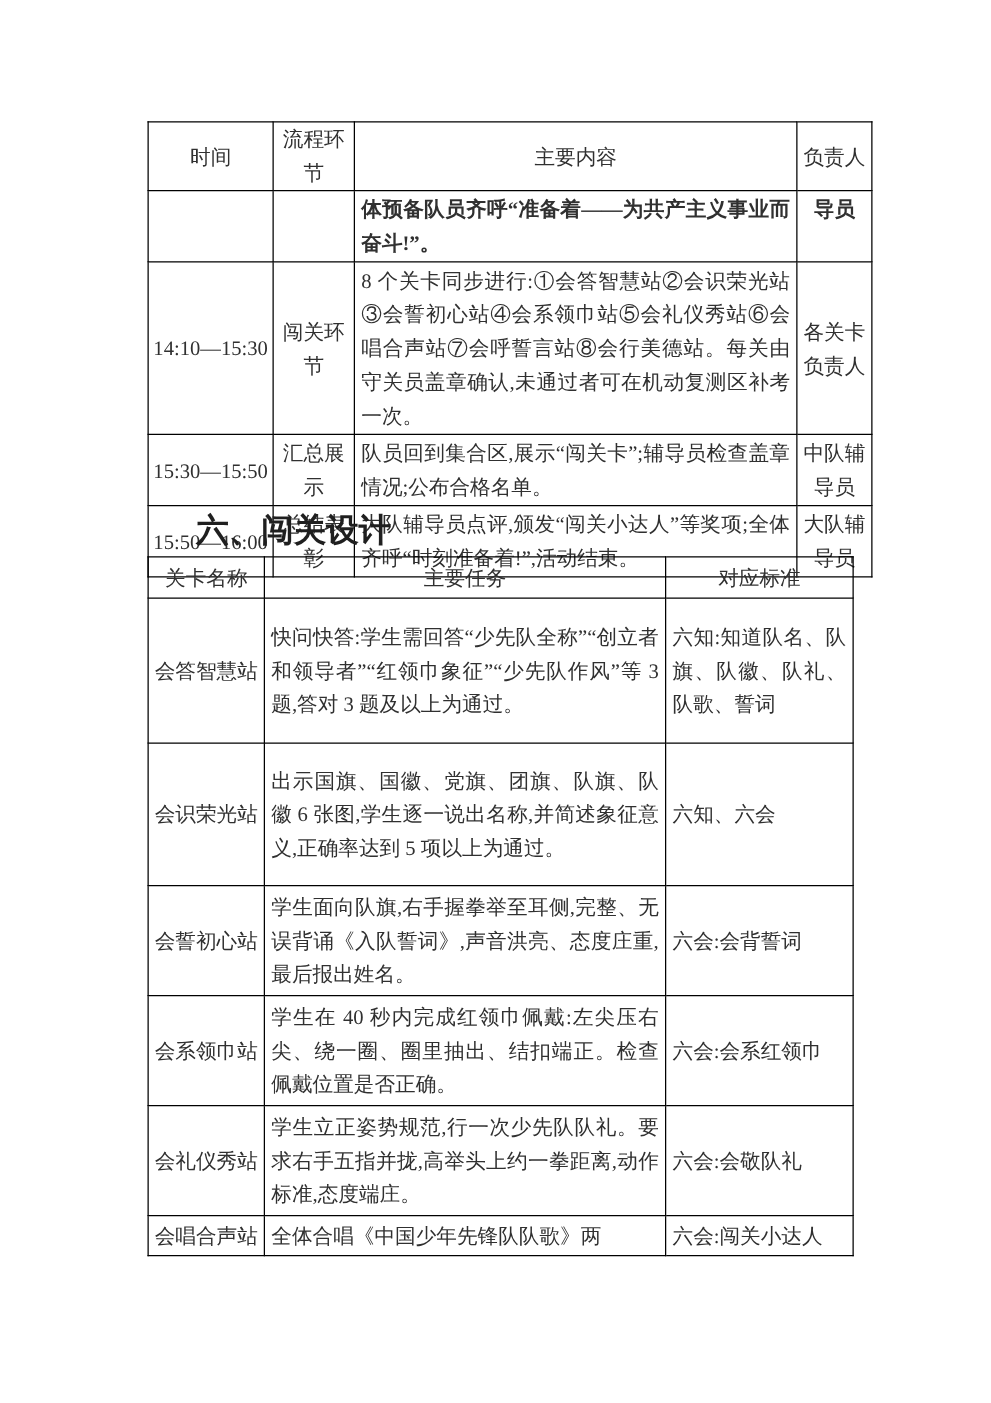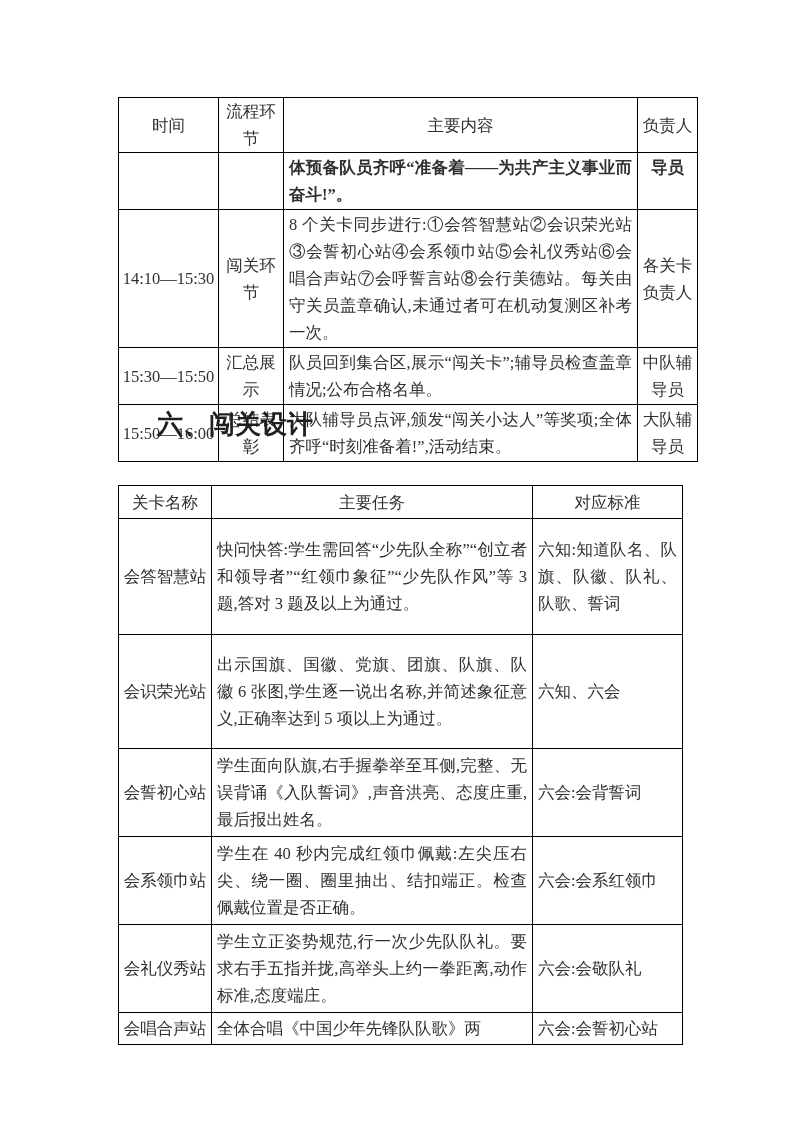"关卡名称" #design-table { margin-top: 40px -> none }
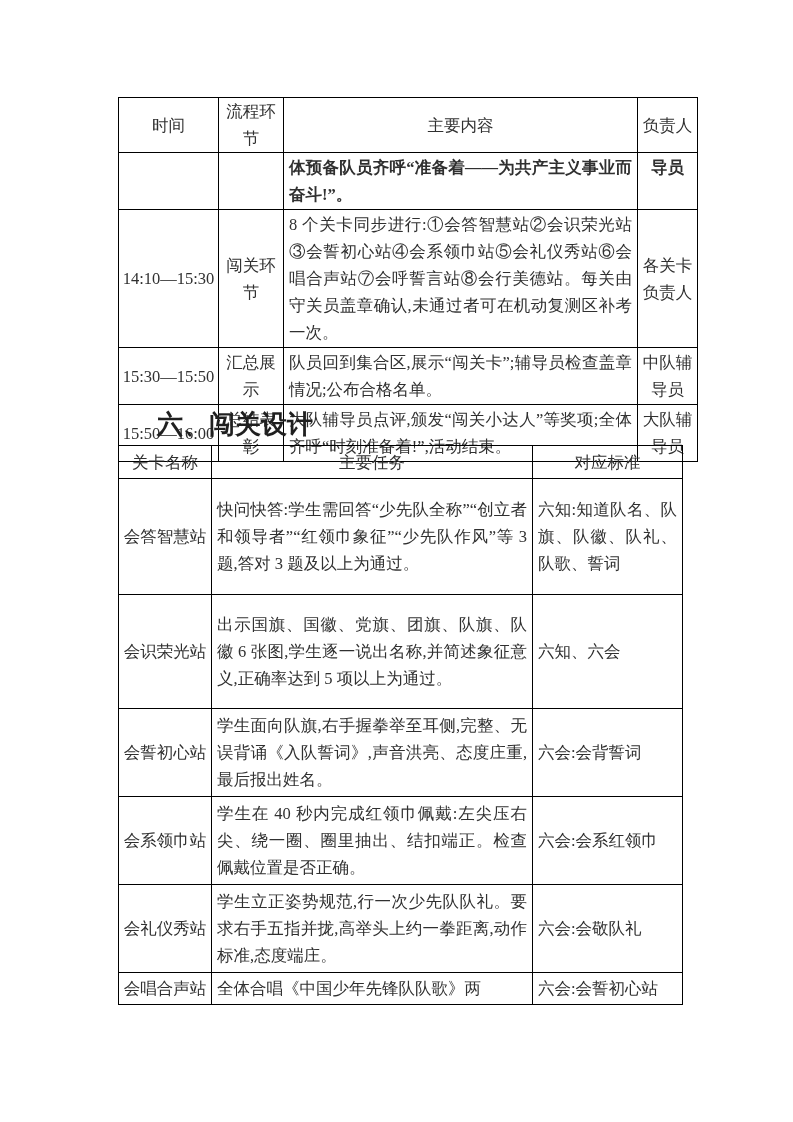"六会:会誓初心站" td.j { text: :会誓初心站 -> :闯关小达人 }
